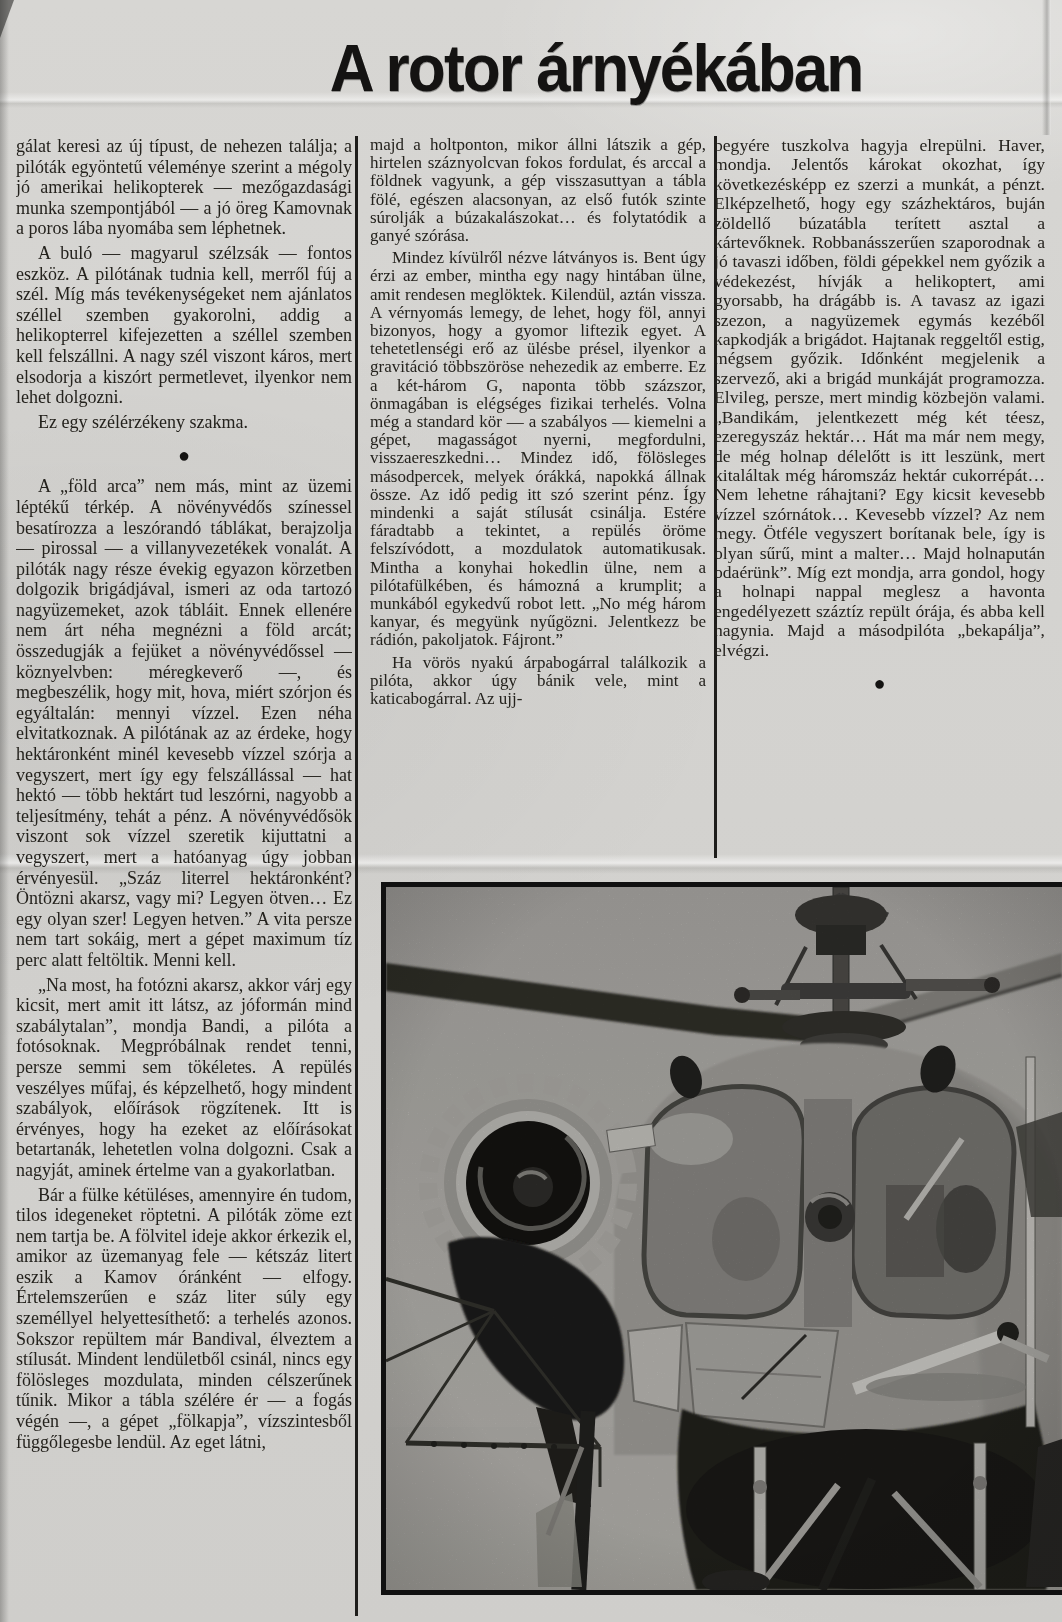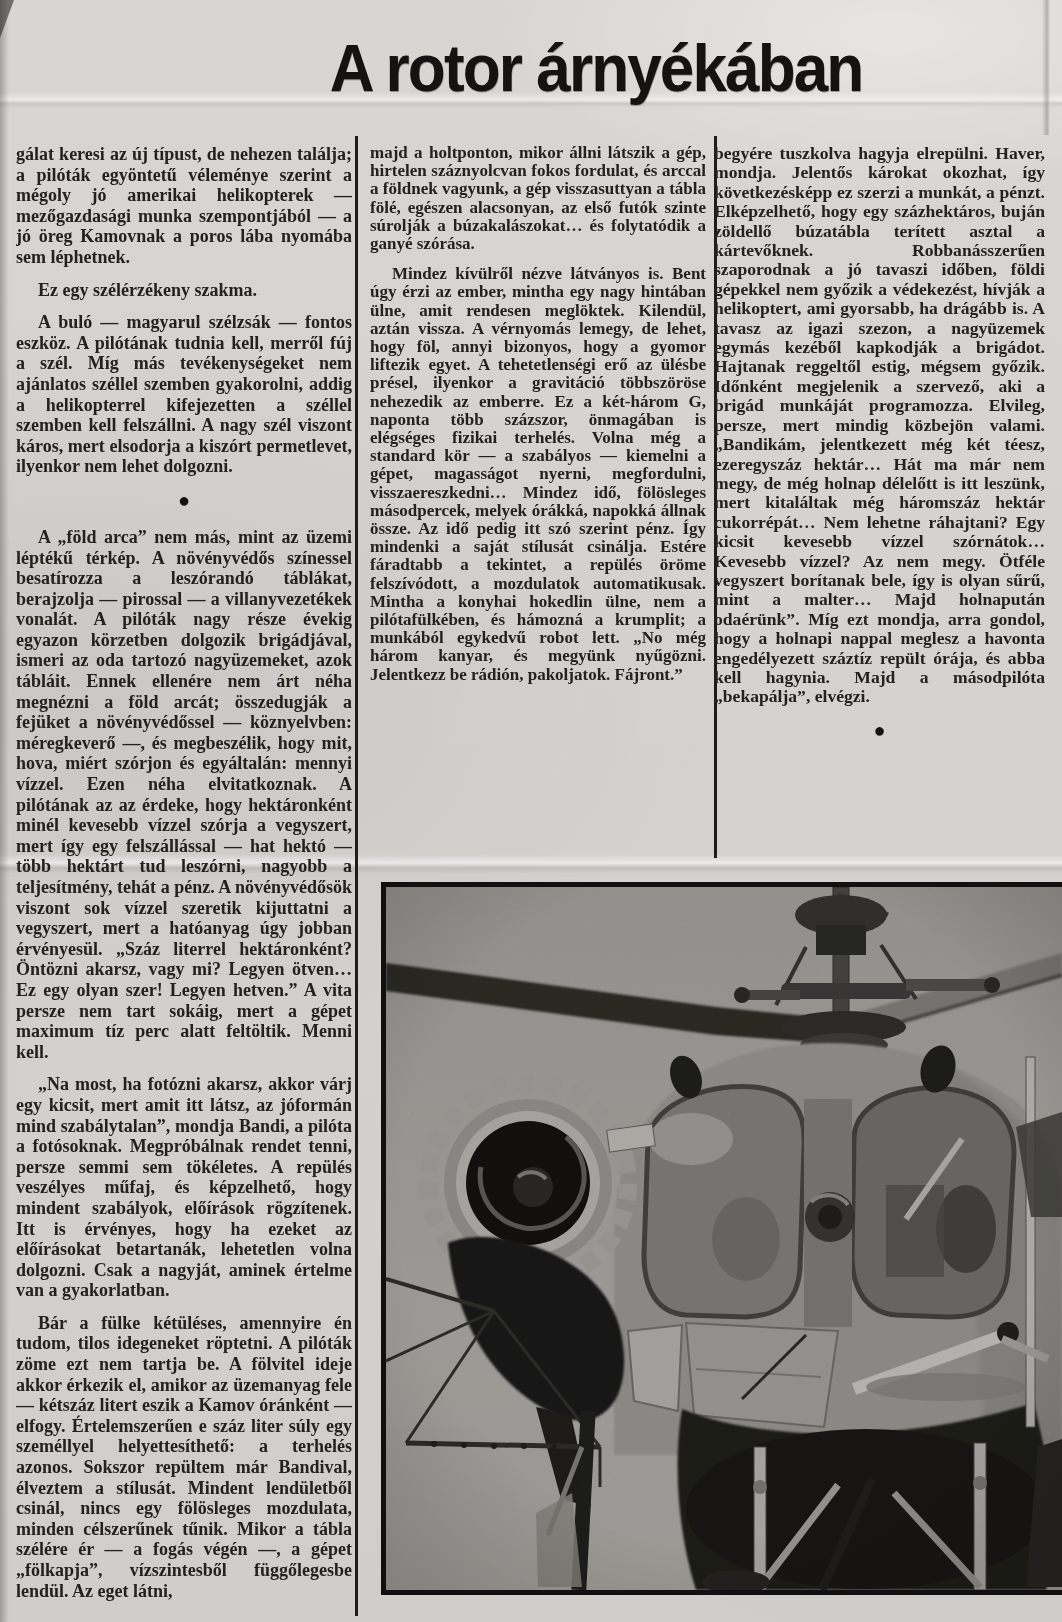"gálat keresi az új típust," .col p { font-weight: bold -> none; margin: 12px 0 4px 0 -> 4px 0 4px 0 }
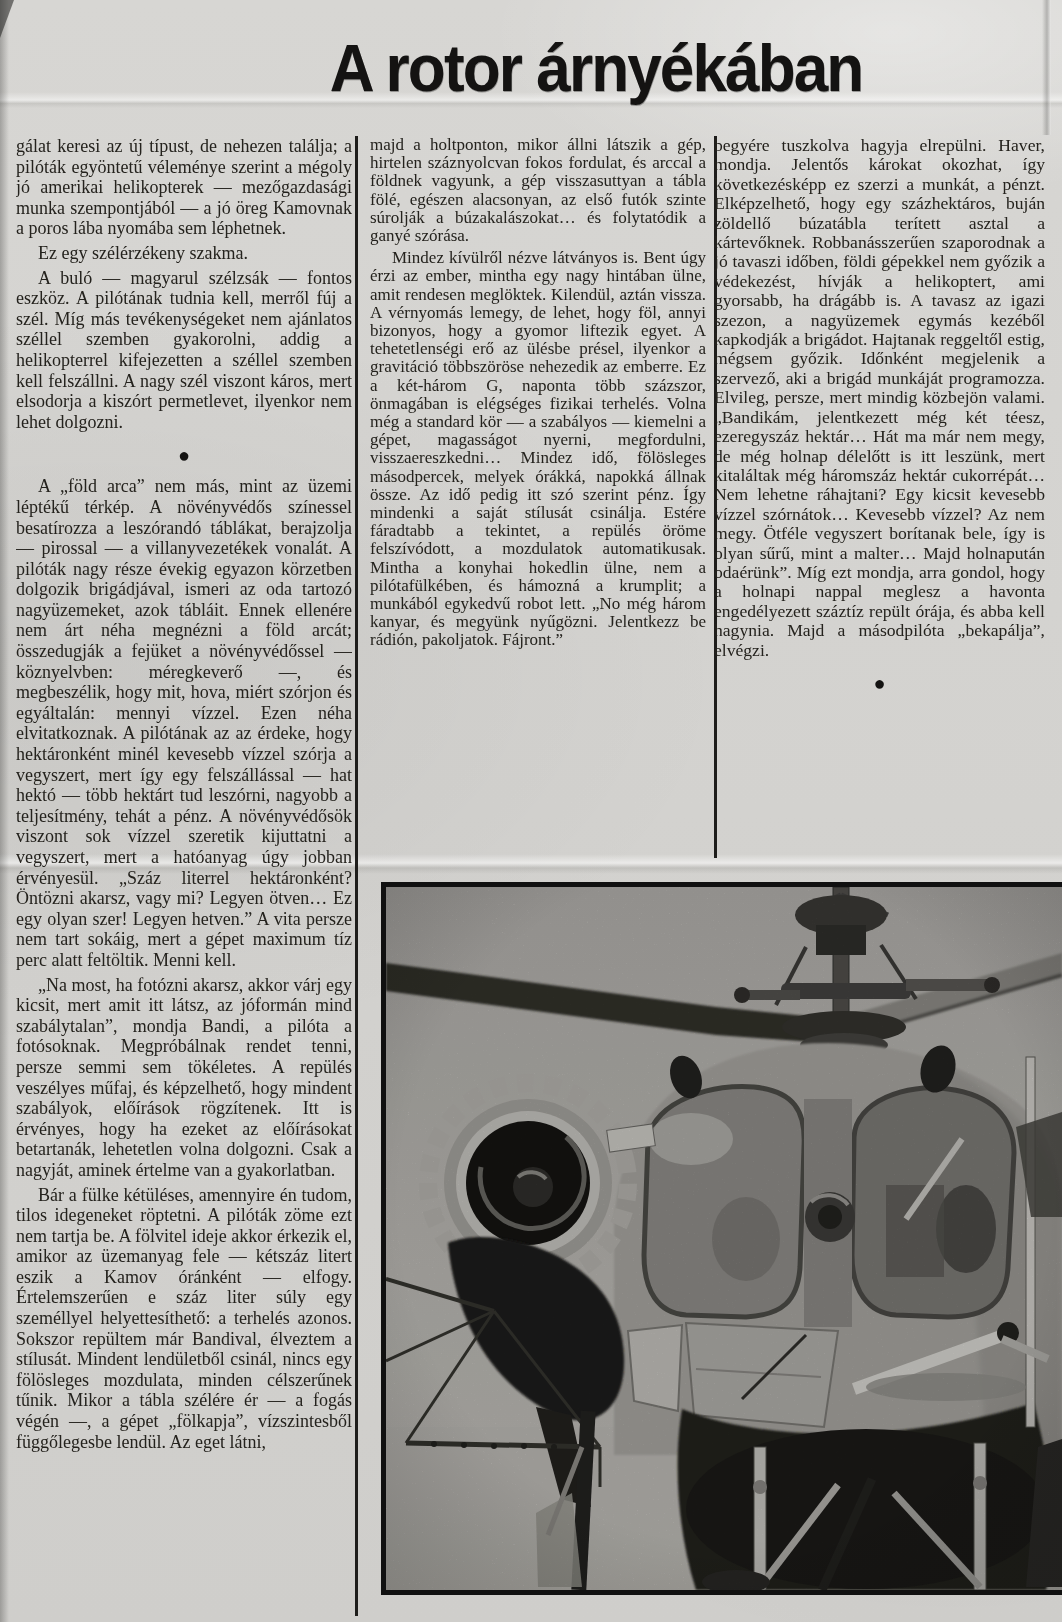"Ez egy szélérzékeny szakma." p.ind { order: before "A buló — magyarul szélzsák" -> after "A buló — magyarul szélzsák" }
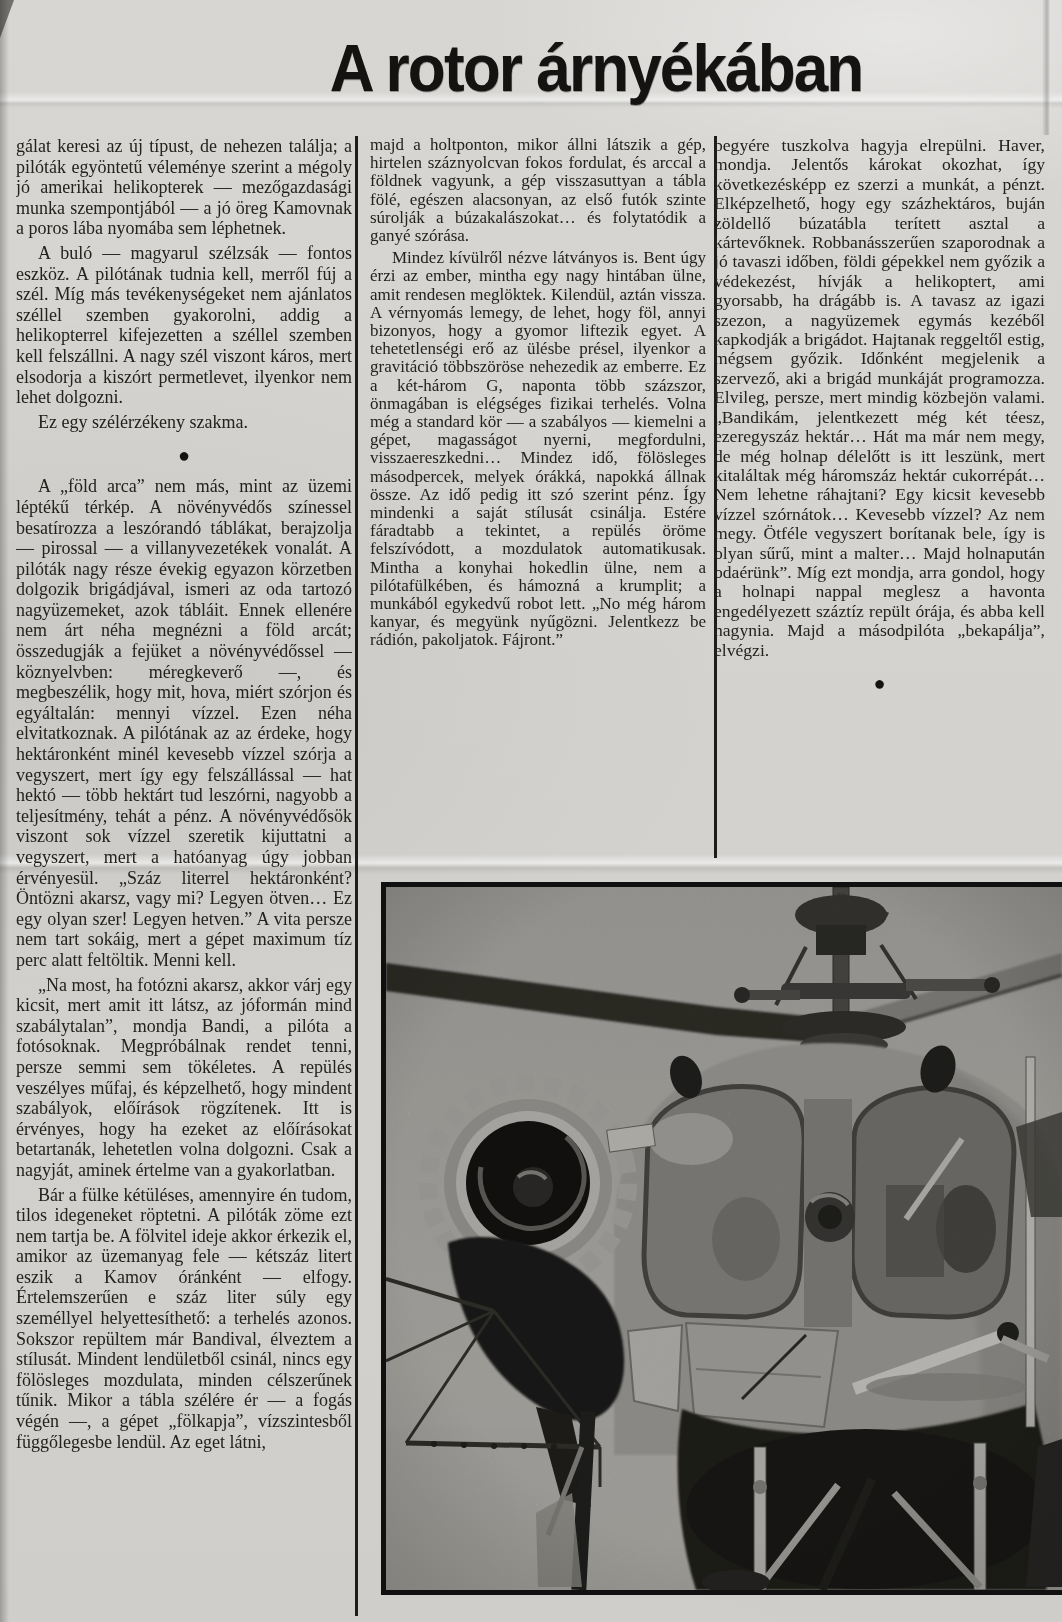"Ha vörös nyakú árpabogárral találkozik" p.ind { html: none -> <p>Ha vörös nyakú árpabogárral találkozik a pilóta, akkor úgy bánik vele, mint a katicabogárral. Az ujj-</p> }
